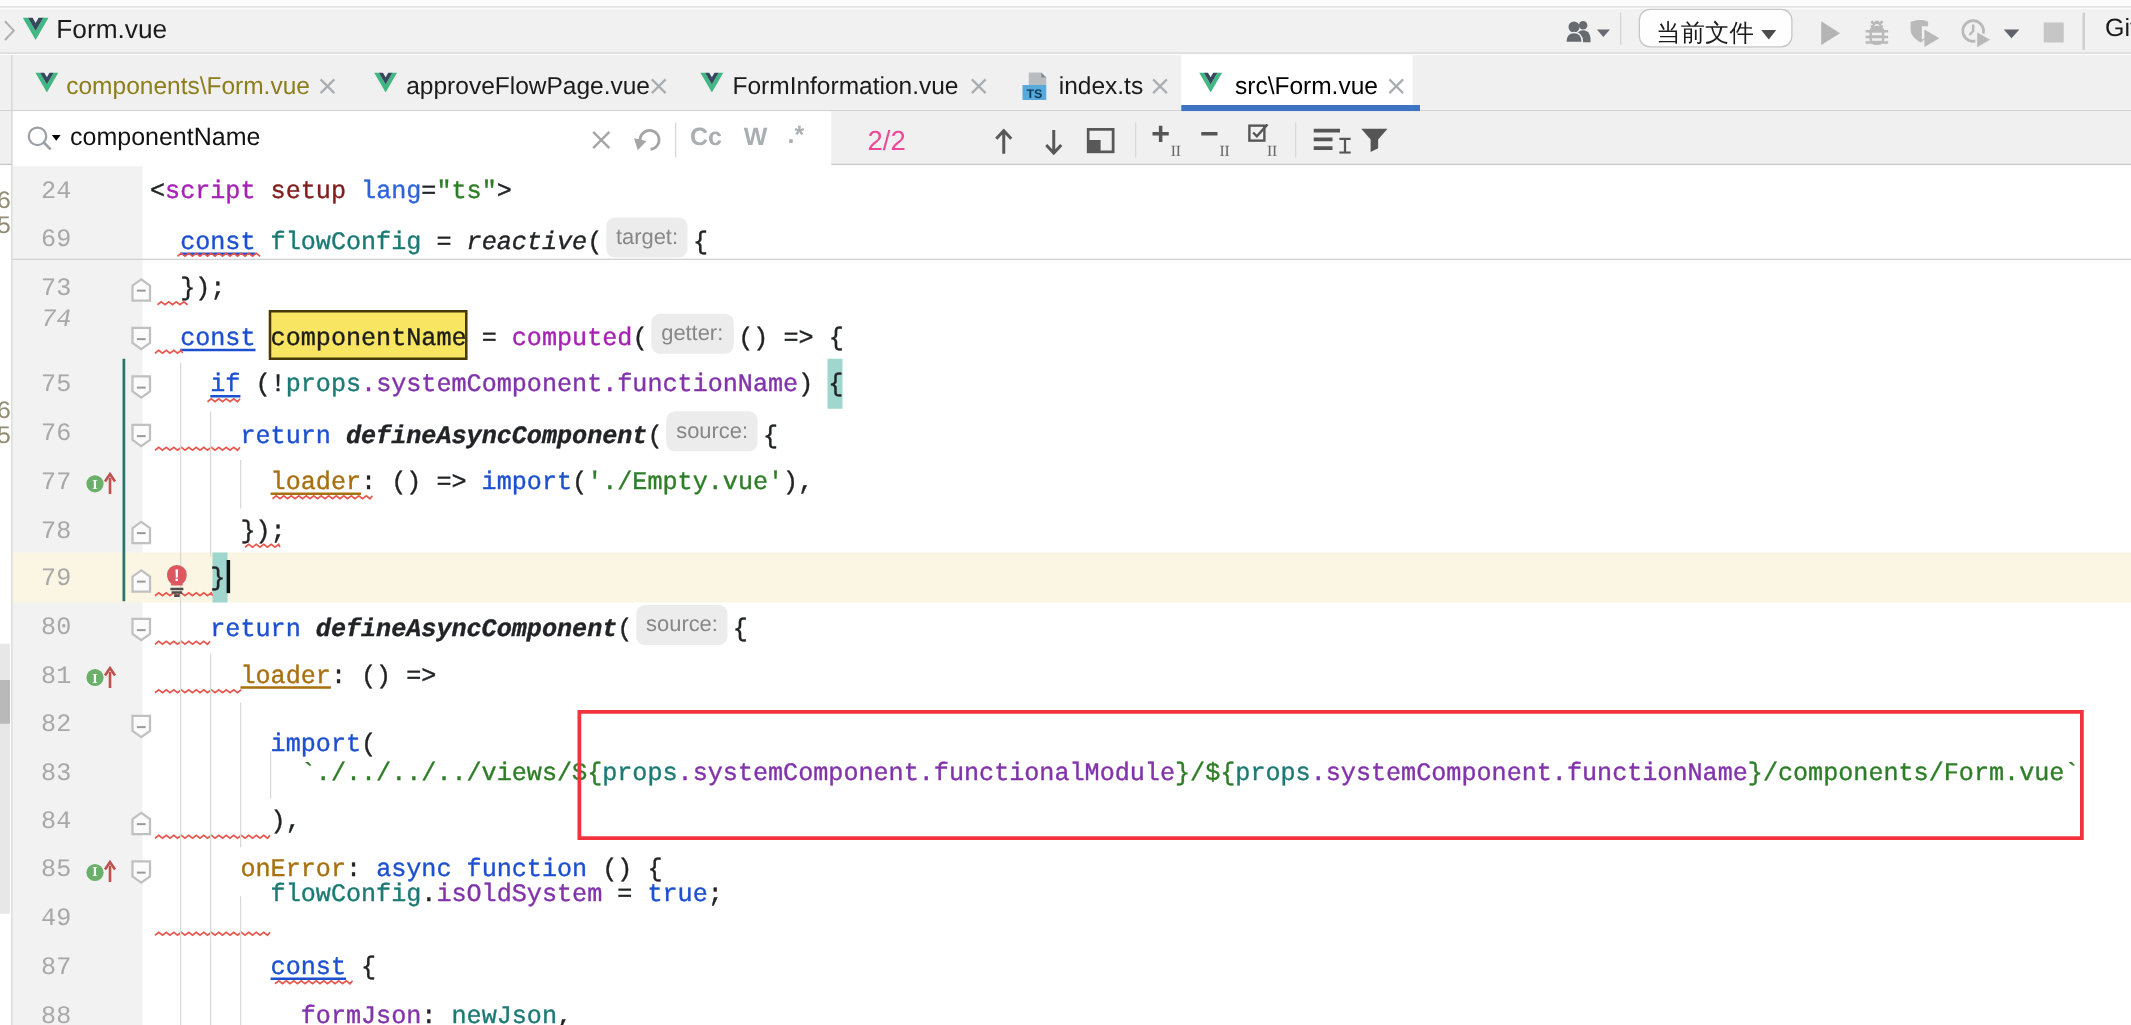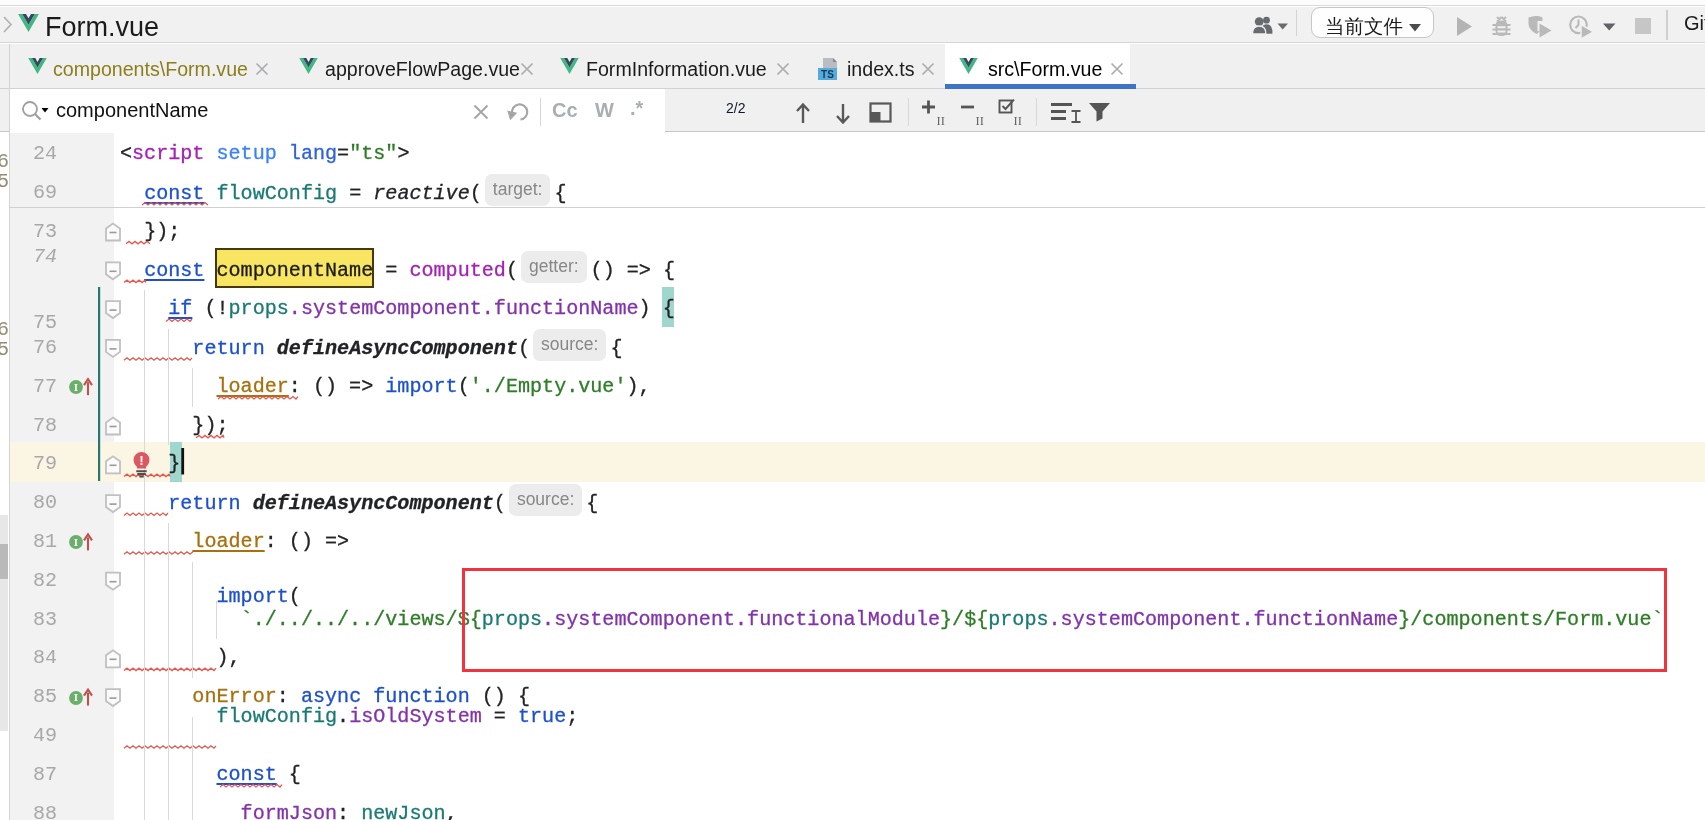"Form.vue" div { font-size: 27px -> 21px }
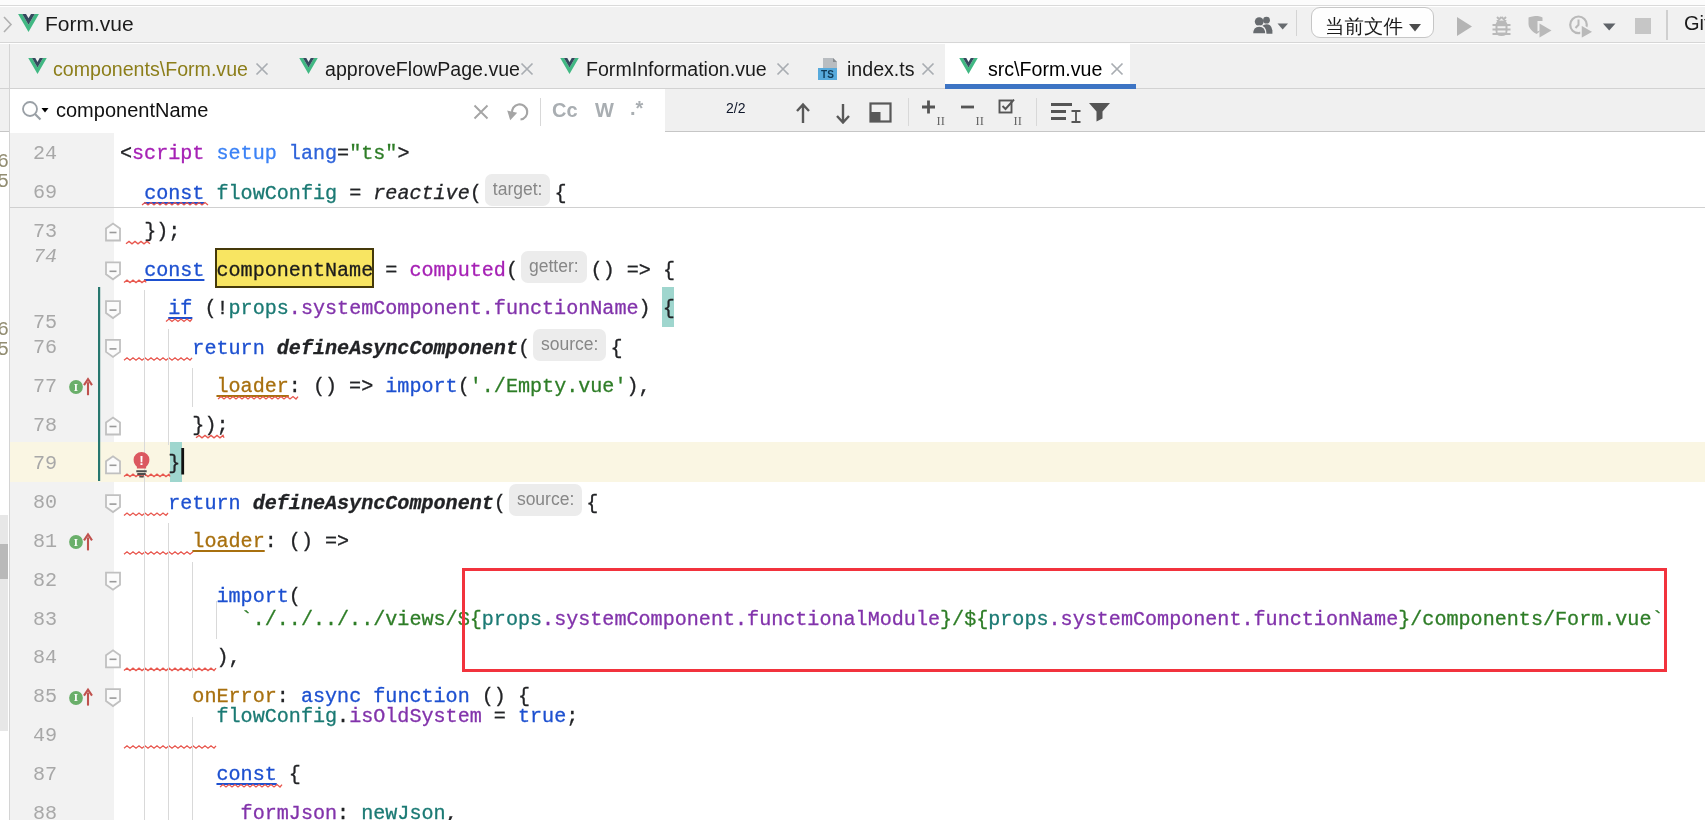"2/2" div { color: #0f172a -> #ec4899; font-size: 14px -> 22px; left: 726px -> 694px }
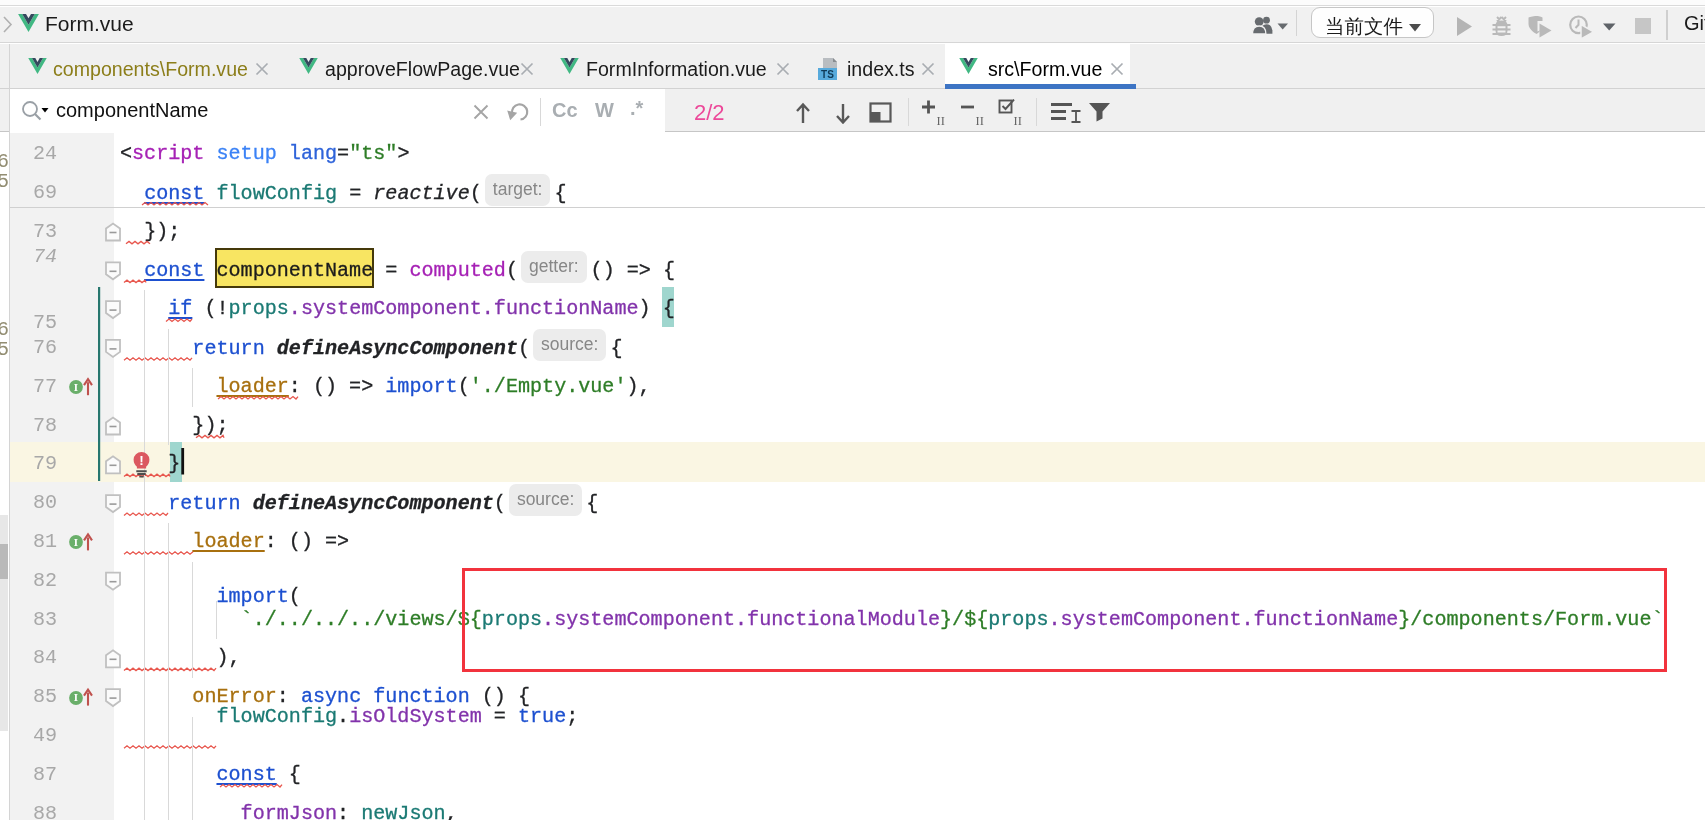"setup" span { color: #3b82f6 -> #7f1d1d }
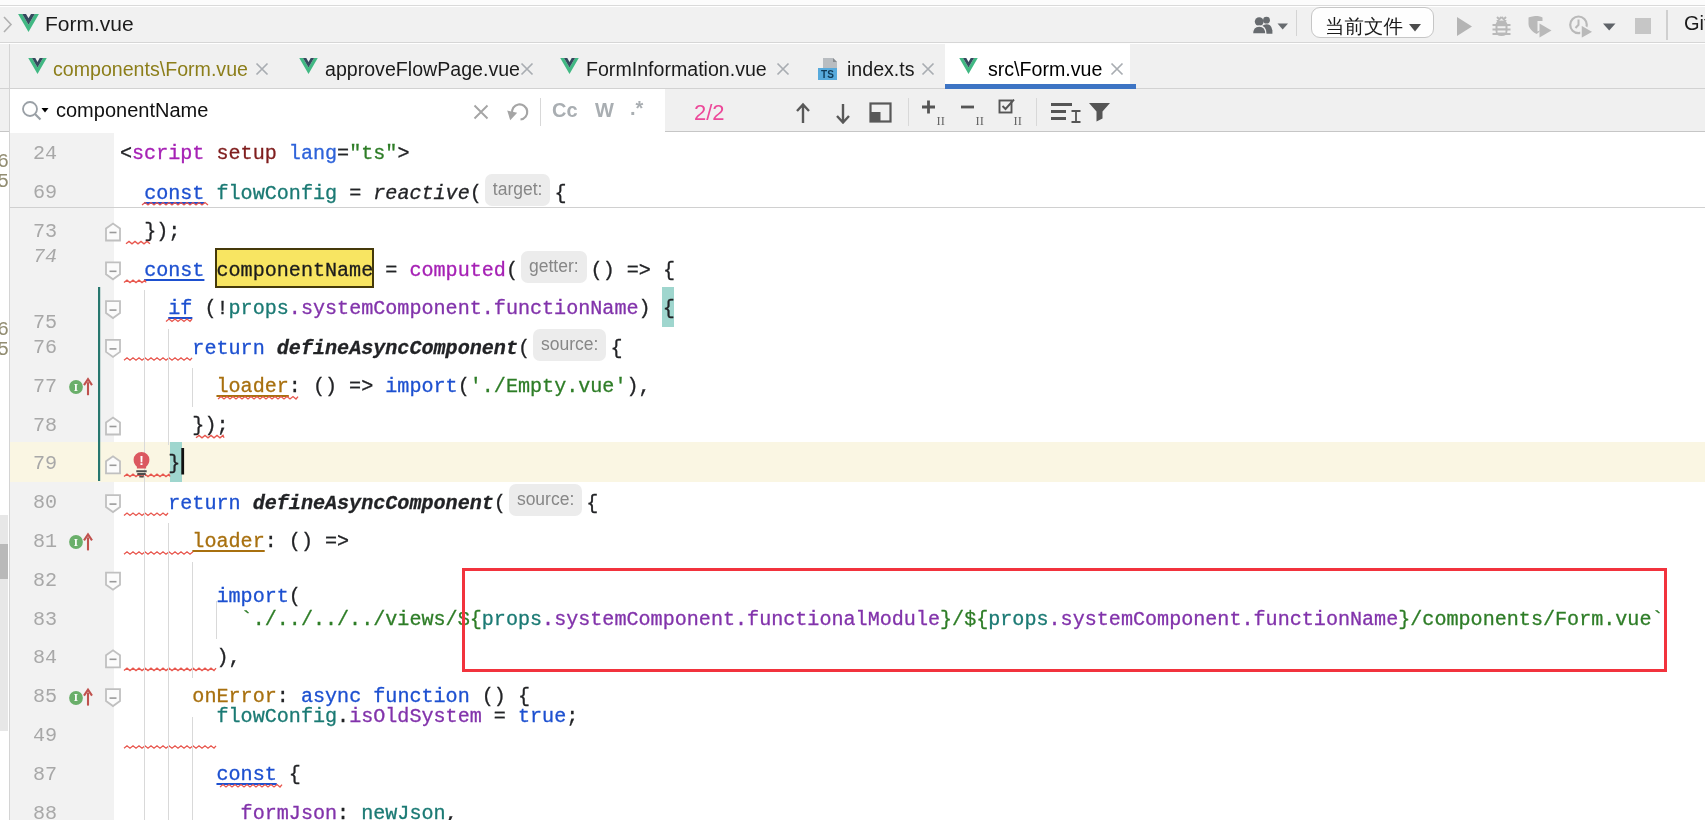"75" div.ln { top: 304px -> 290px }
